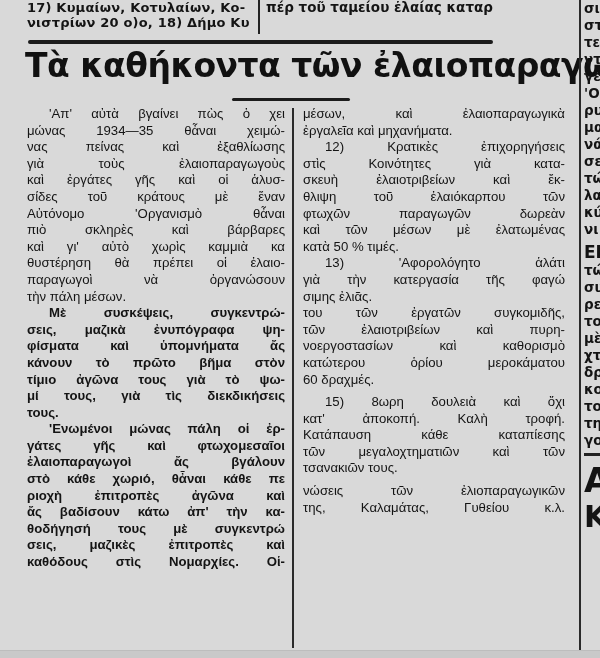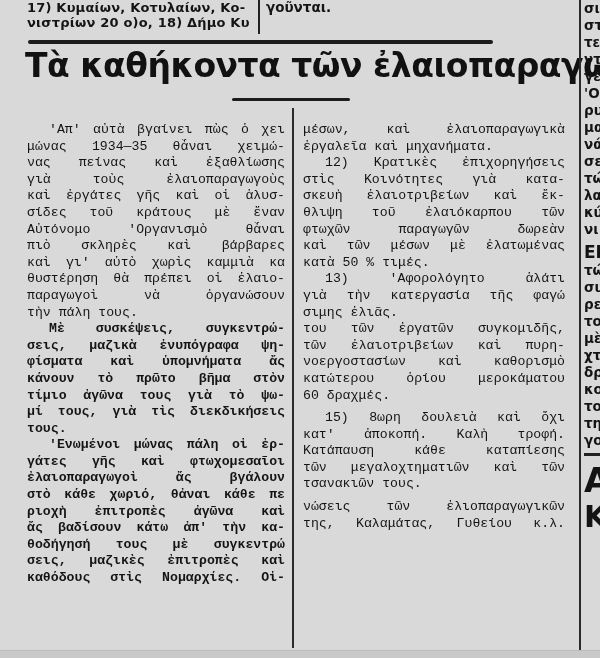"πέρ τοῦ ταμείου ἐλαίας καταρ" div.line { html: none -> <div>πέρ τοῦ ταμείου ἐλαίας καταρ</div> }
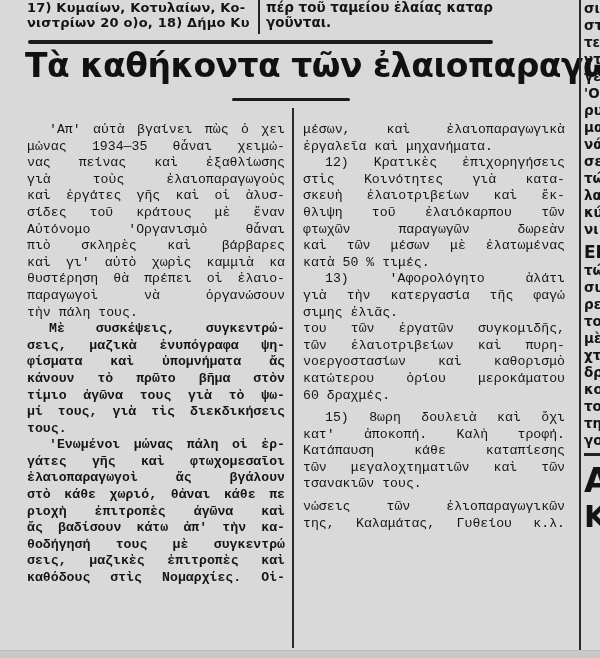"γοῦνται." div.line { html: <div>γοῦνται.</div> -> none }
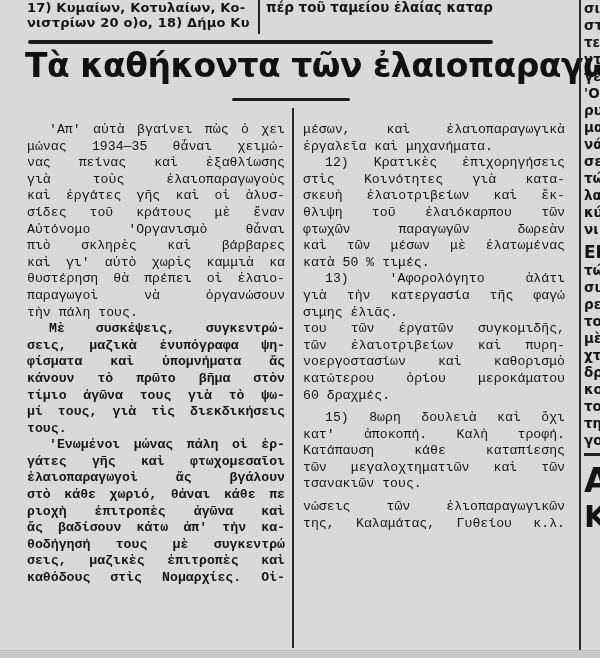"'Απ' αὐτὰ βγαίνει πὼς ὁ" .col { font-family: Liberation Mono, monospace -> Liberation Sans, sans-serif; margin-top: 16px -> none }
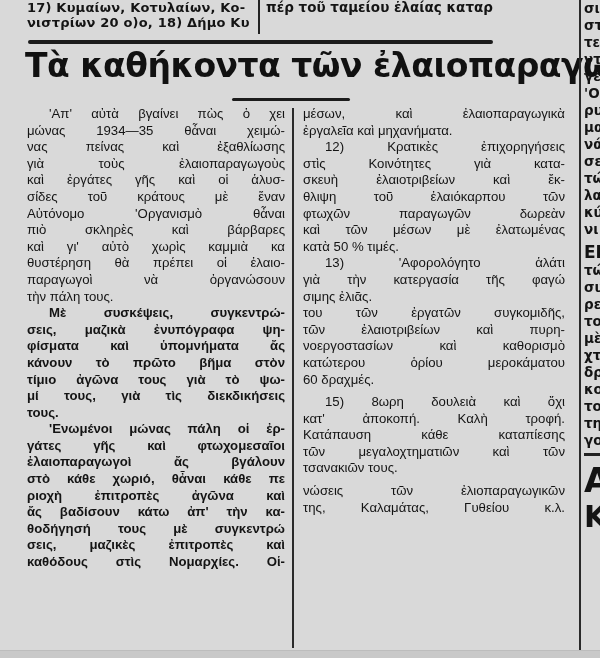"τὴν πάλη τους." span.ln { text: τους -> μέσων }
